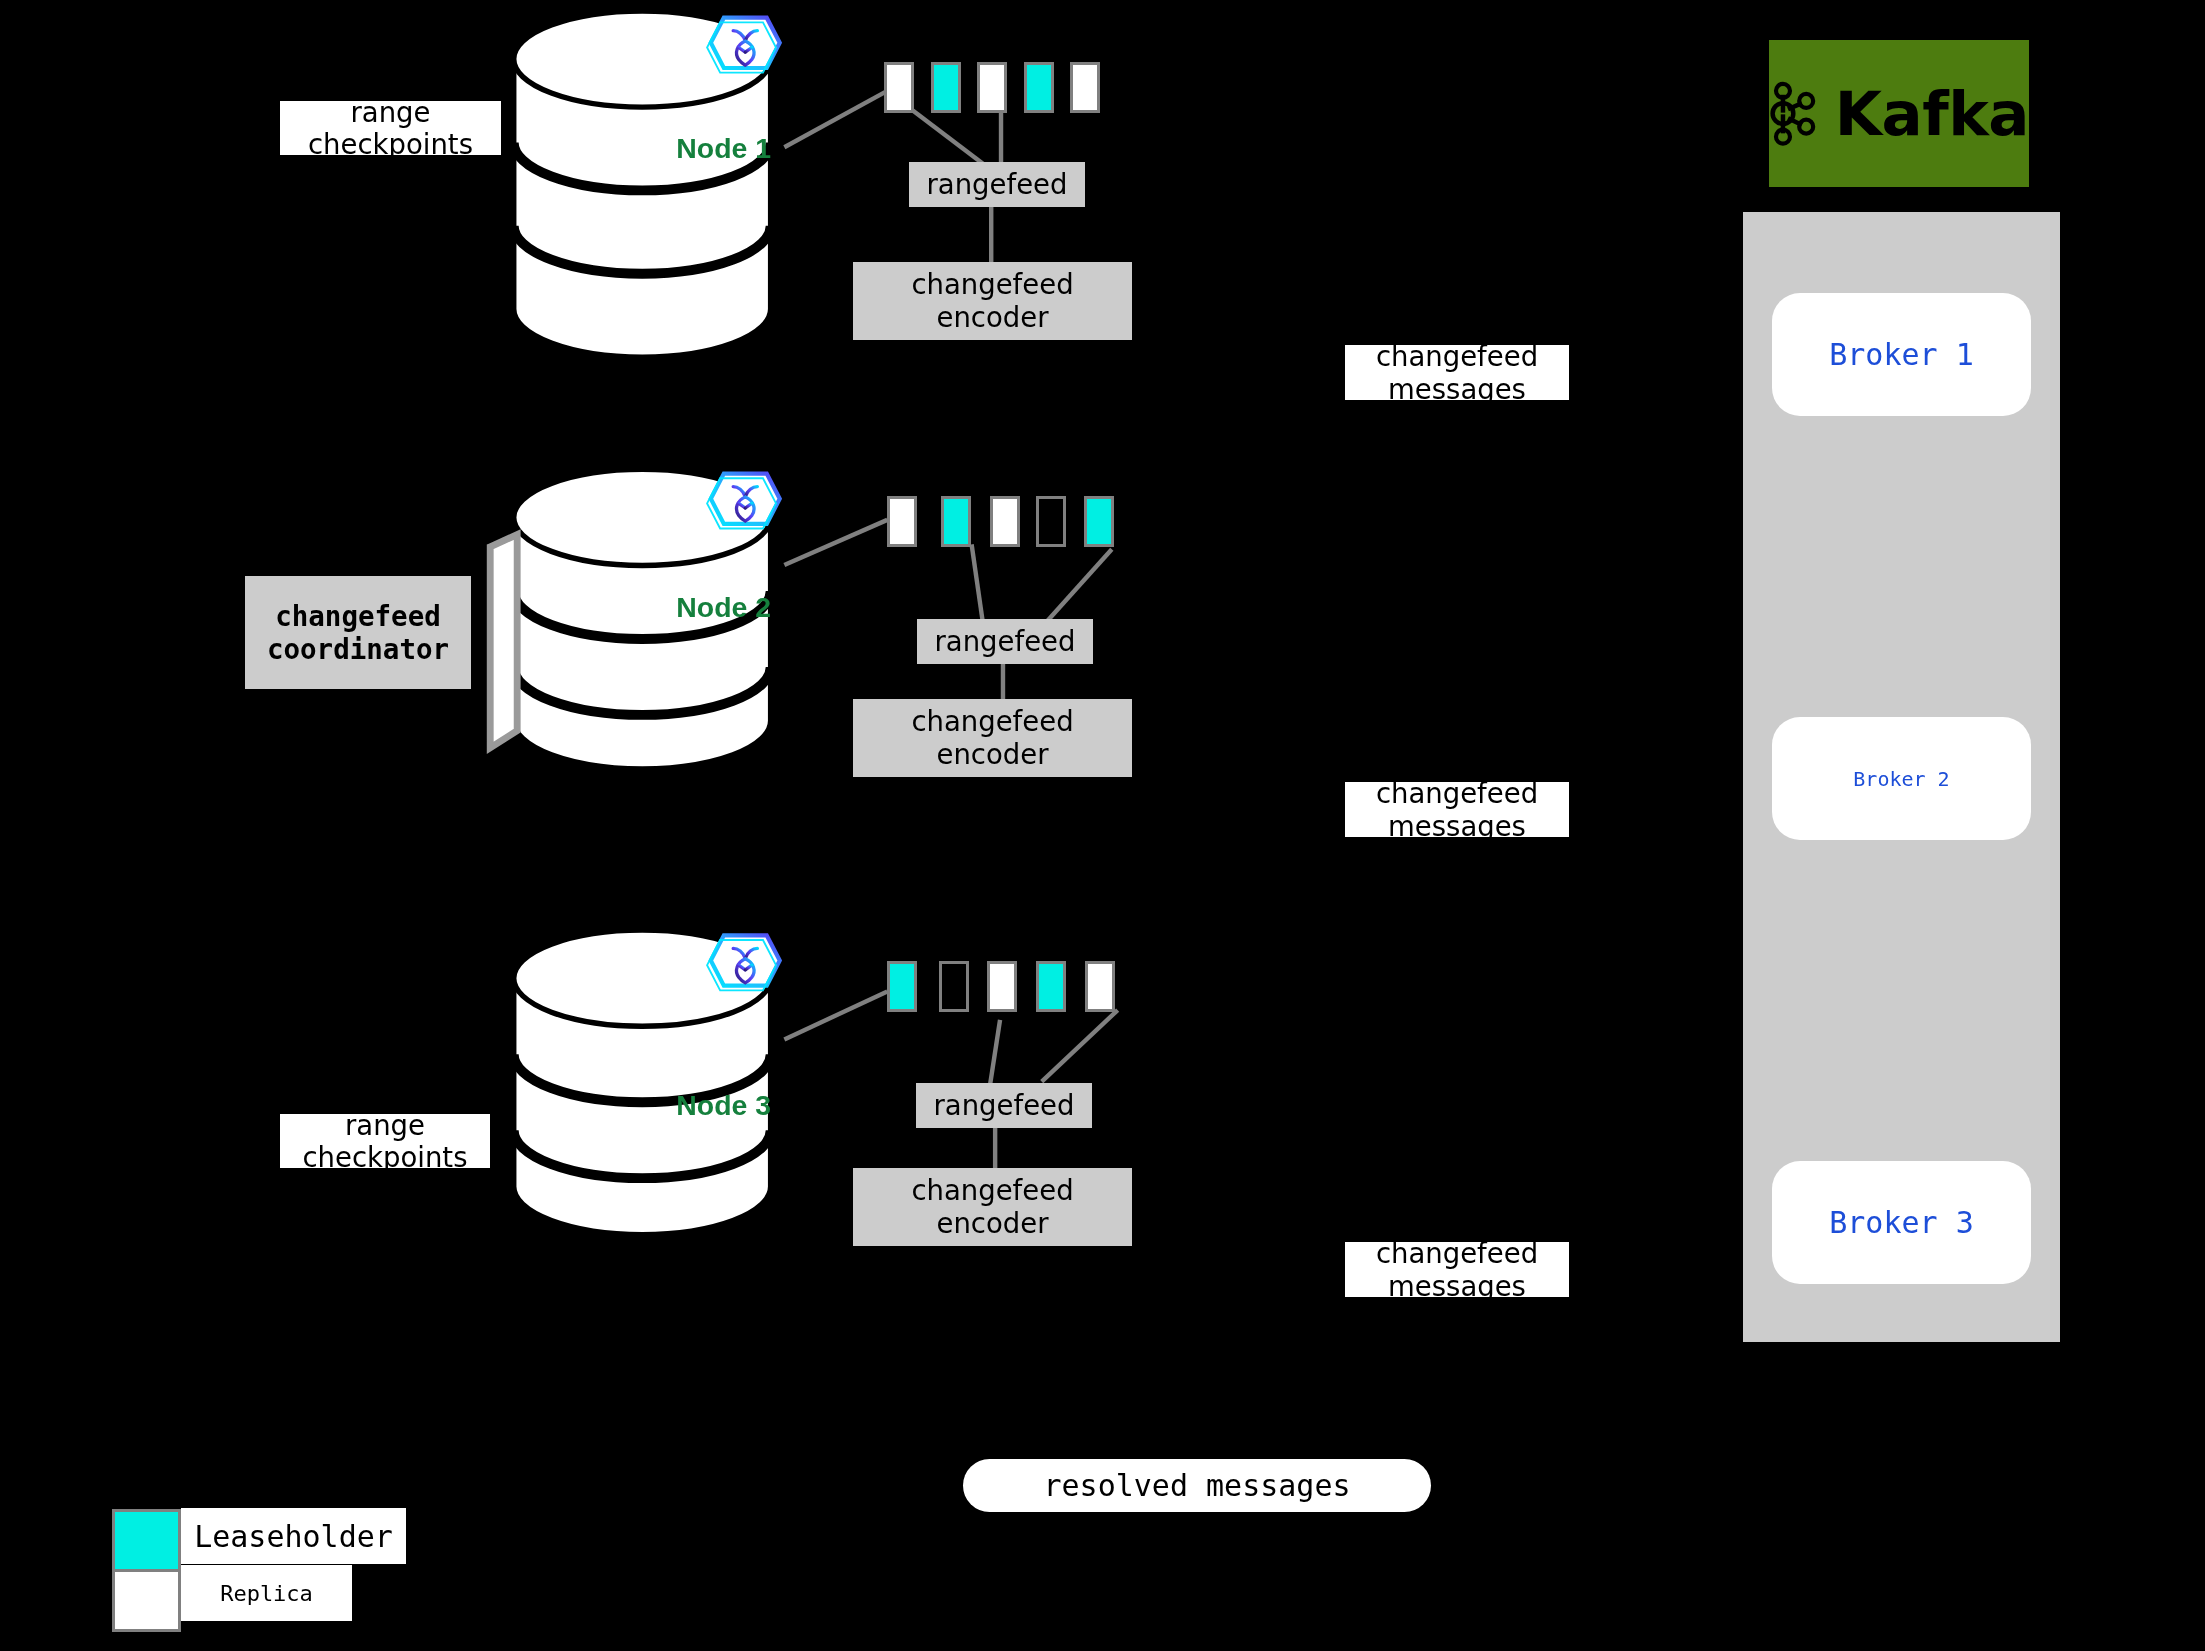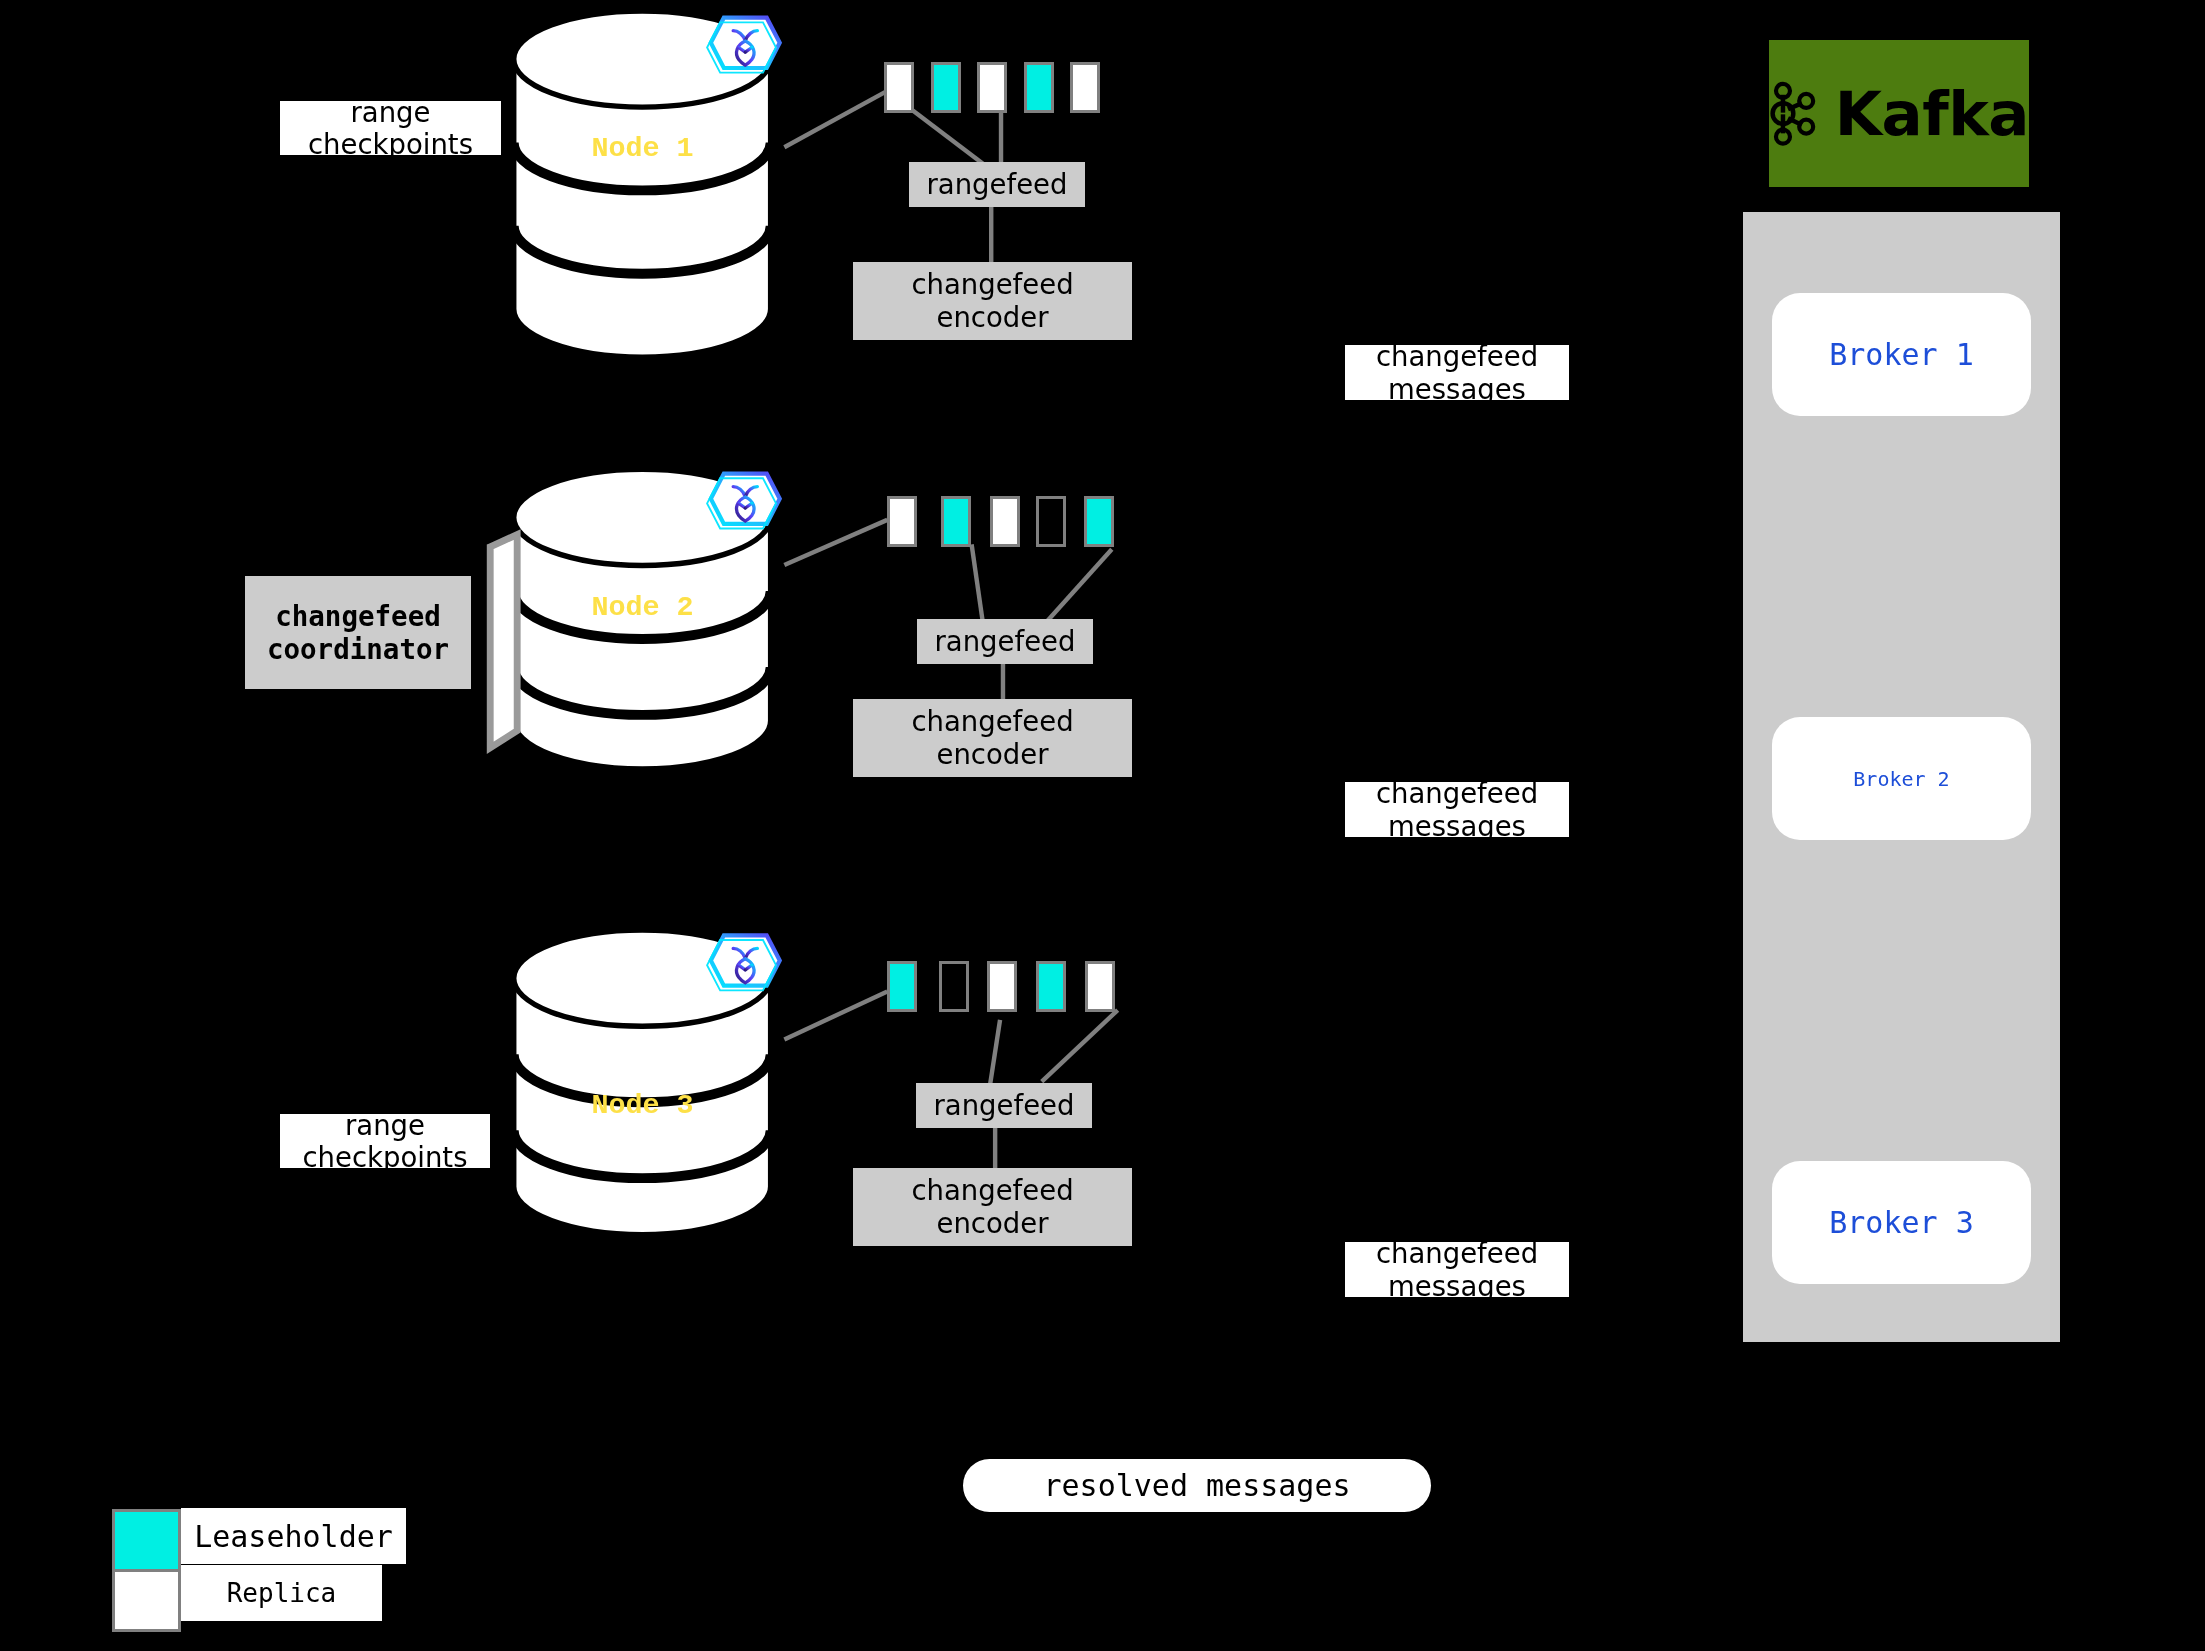"Node 1" .nodelabel { color: #fde047 -> #15803d; font-family: Liberation Mono, monospace -> Liberation Sans, sans-serif; text-align: center -> right }
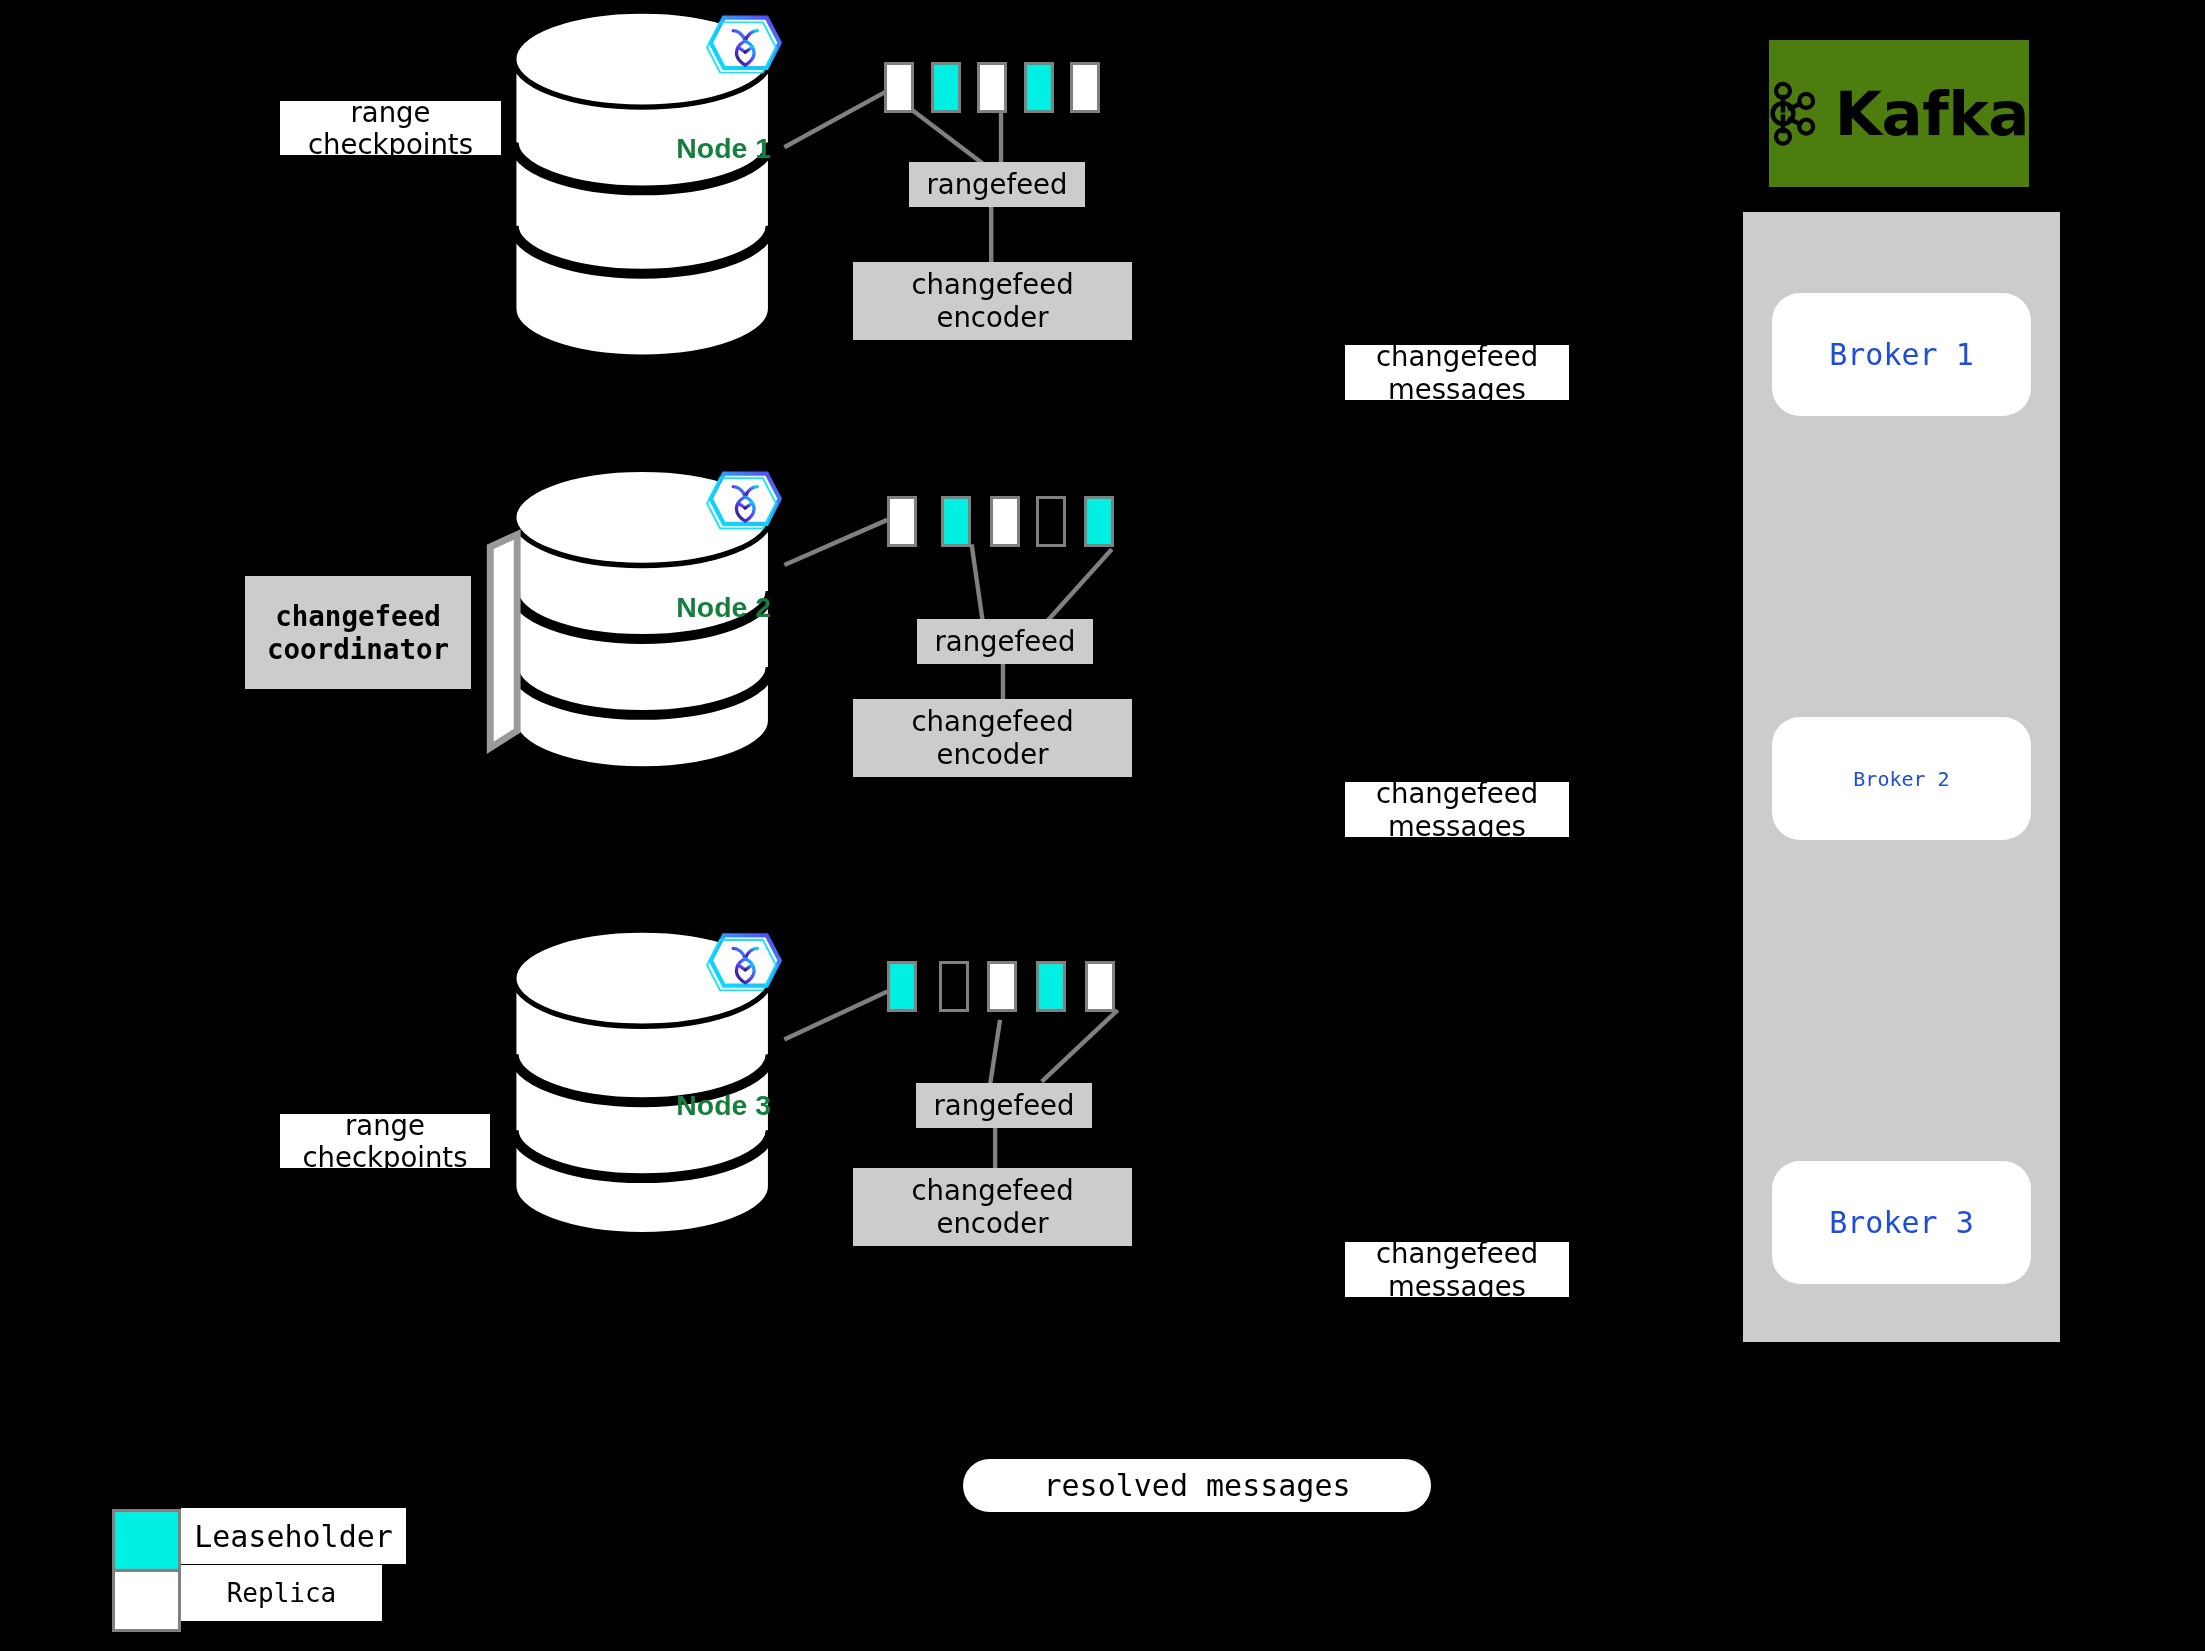"Replica" div.legend-lbl { font-size: 26px -> 22px; width: 201px -> 171px }
